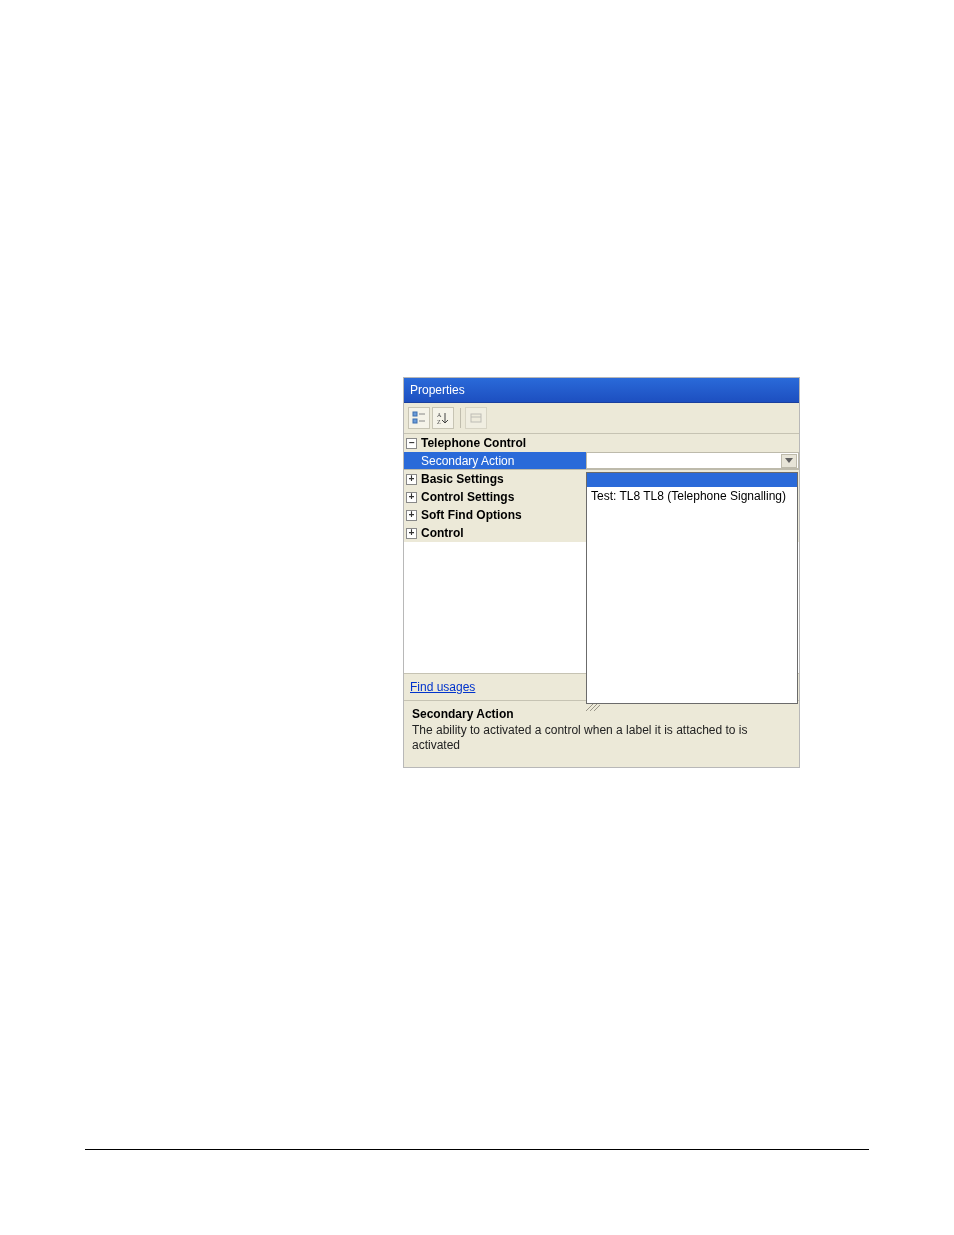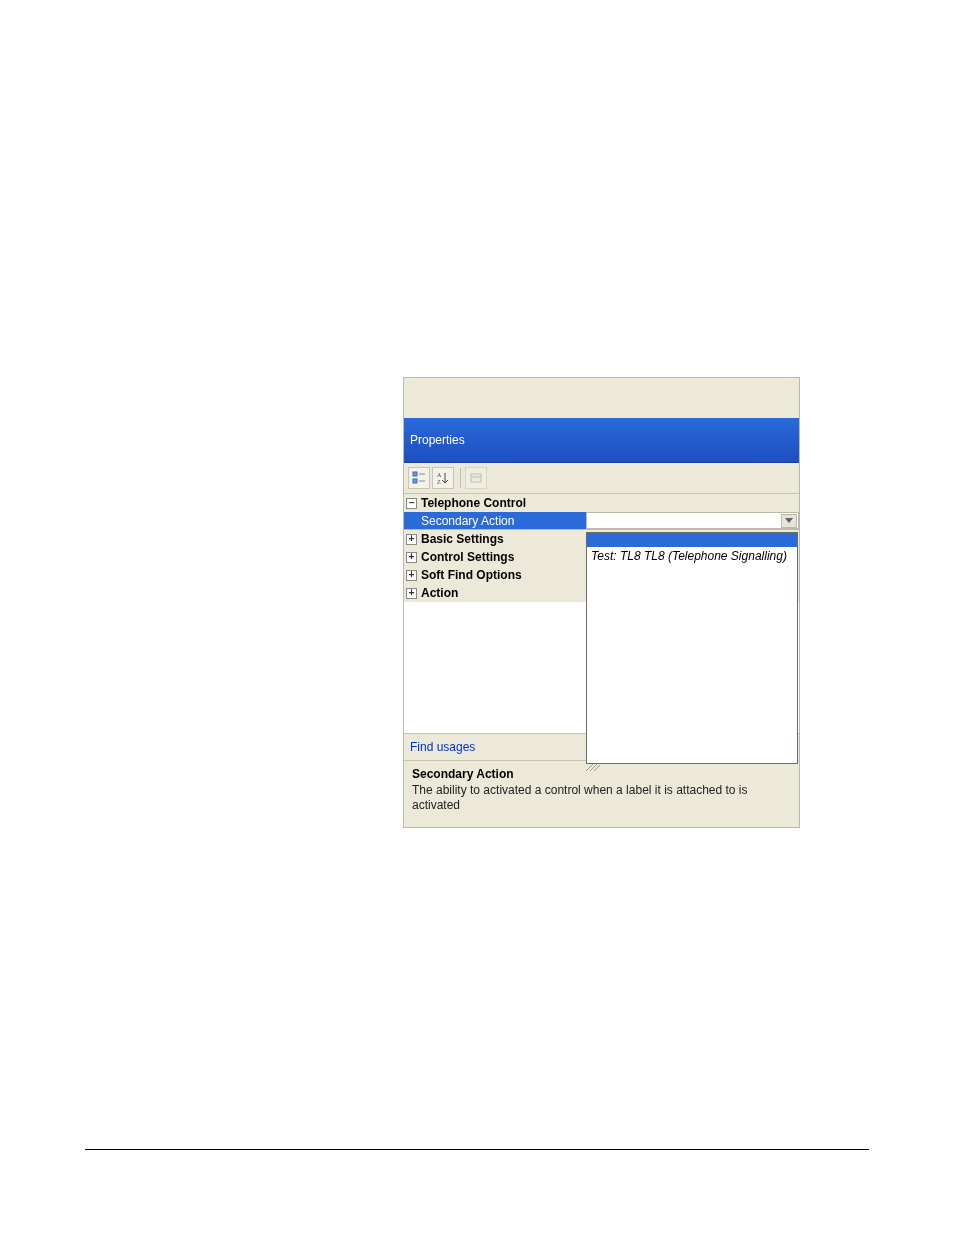"Properties" .titlebar { margin-top: 40px -> none; padding: 13px 6px -> 3px 6px }
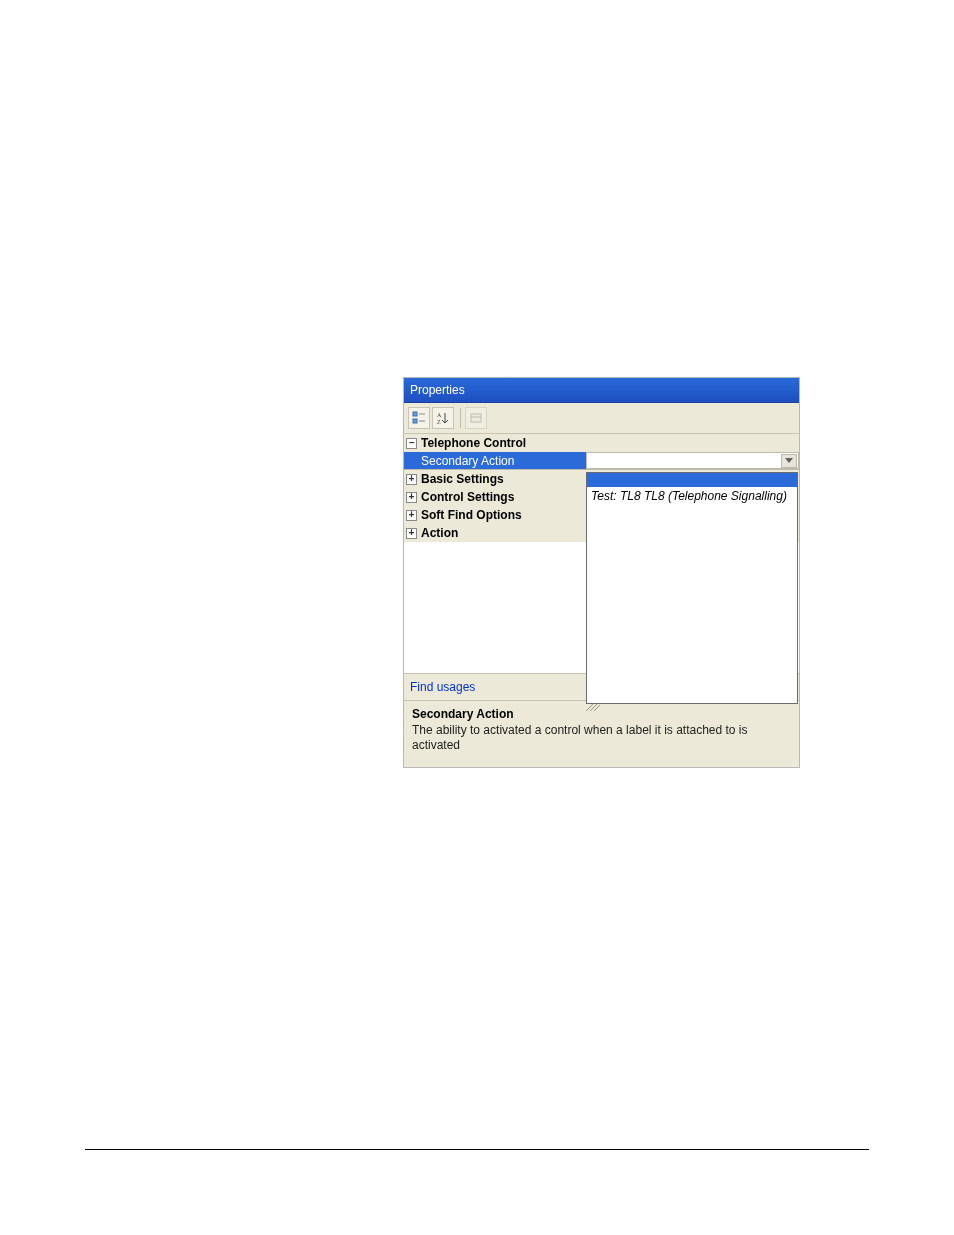"Test: TL8 TL8 (Telephone Signalling)" .dd-list { font-style: italic -> none }
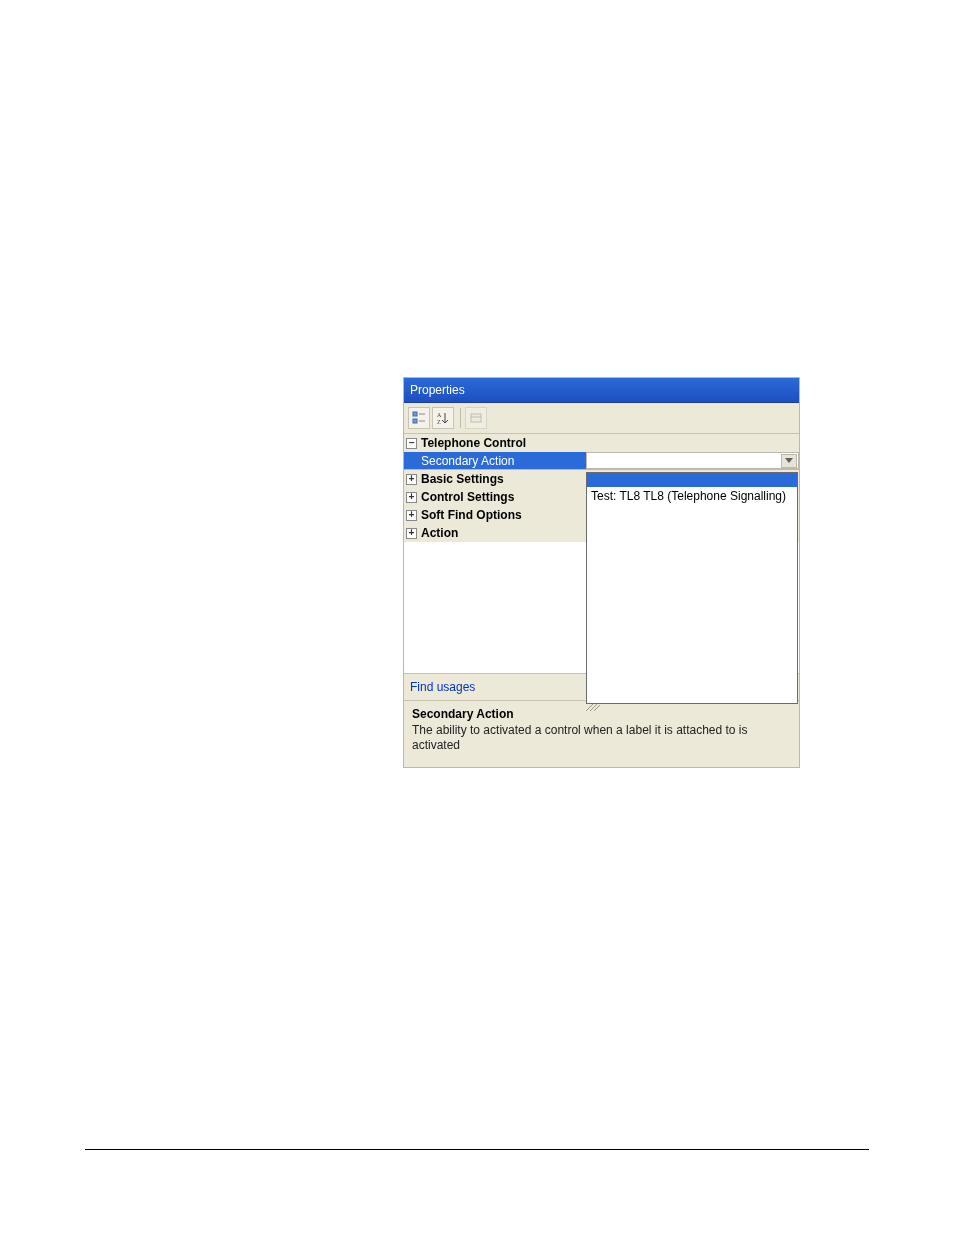"Action" span { text: Action -> Control }
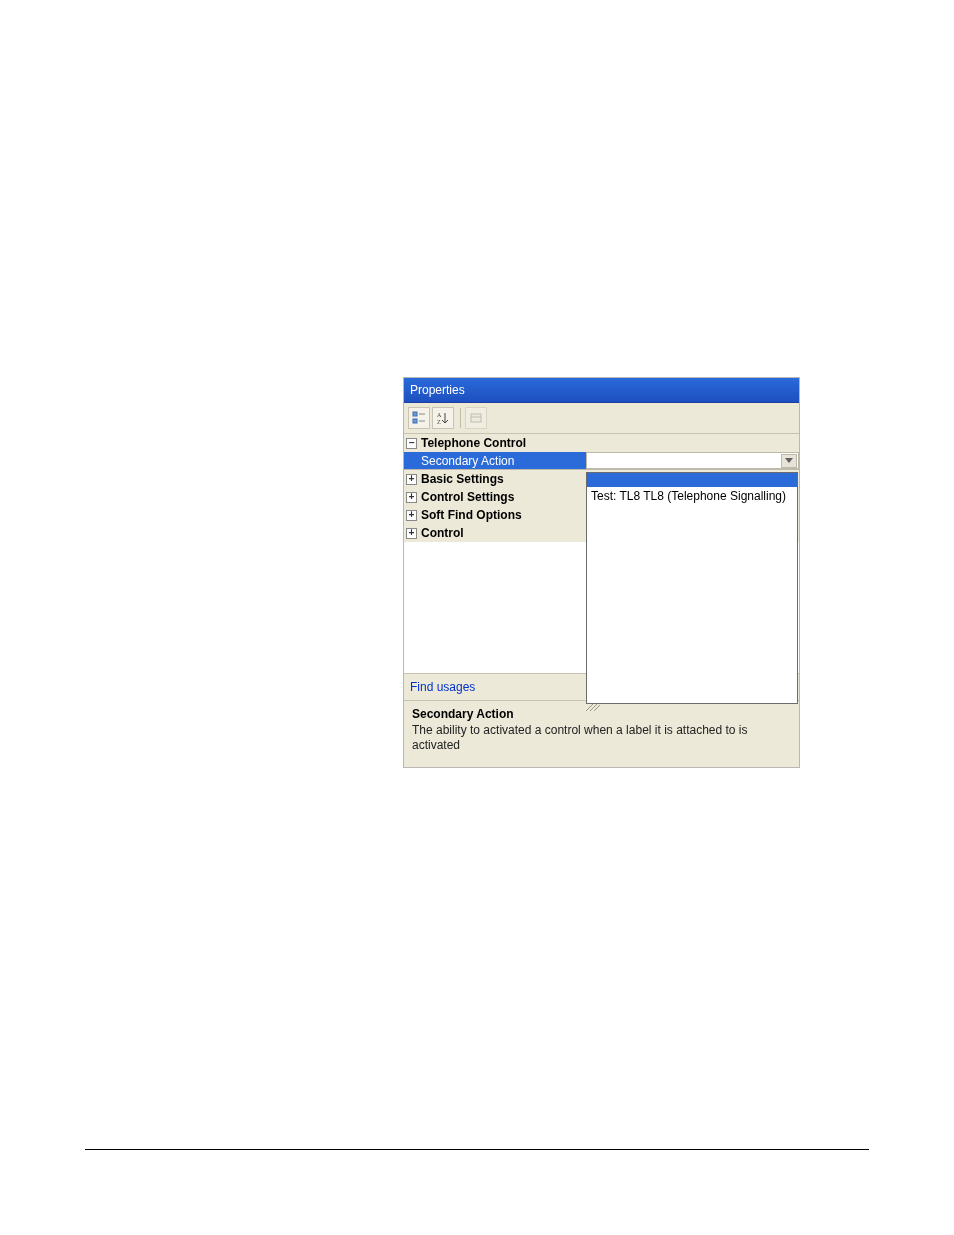"Find usages" .findlink { text-decoration: none -> underline }
